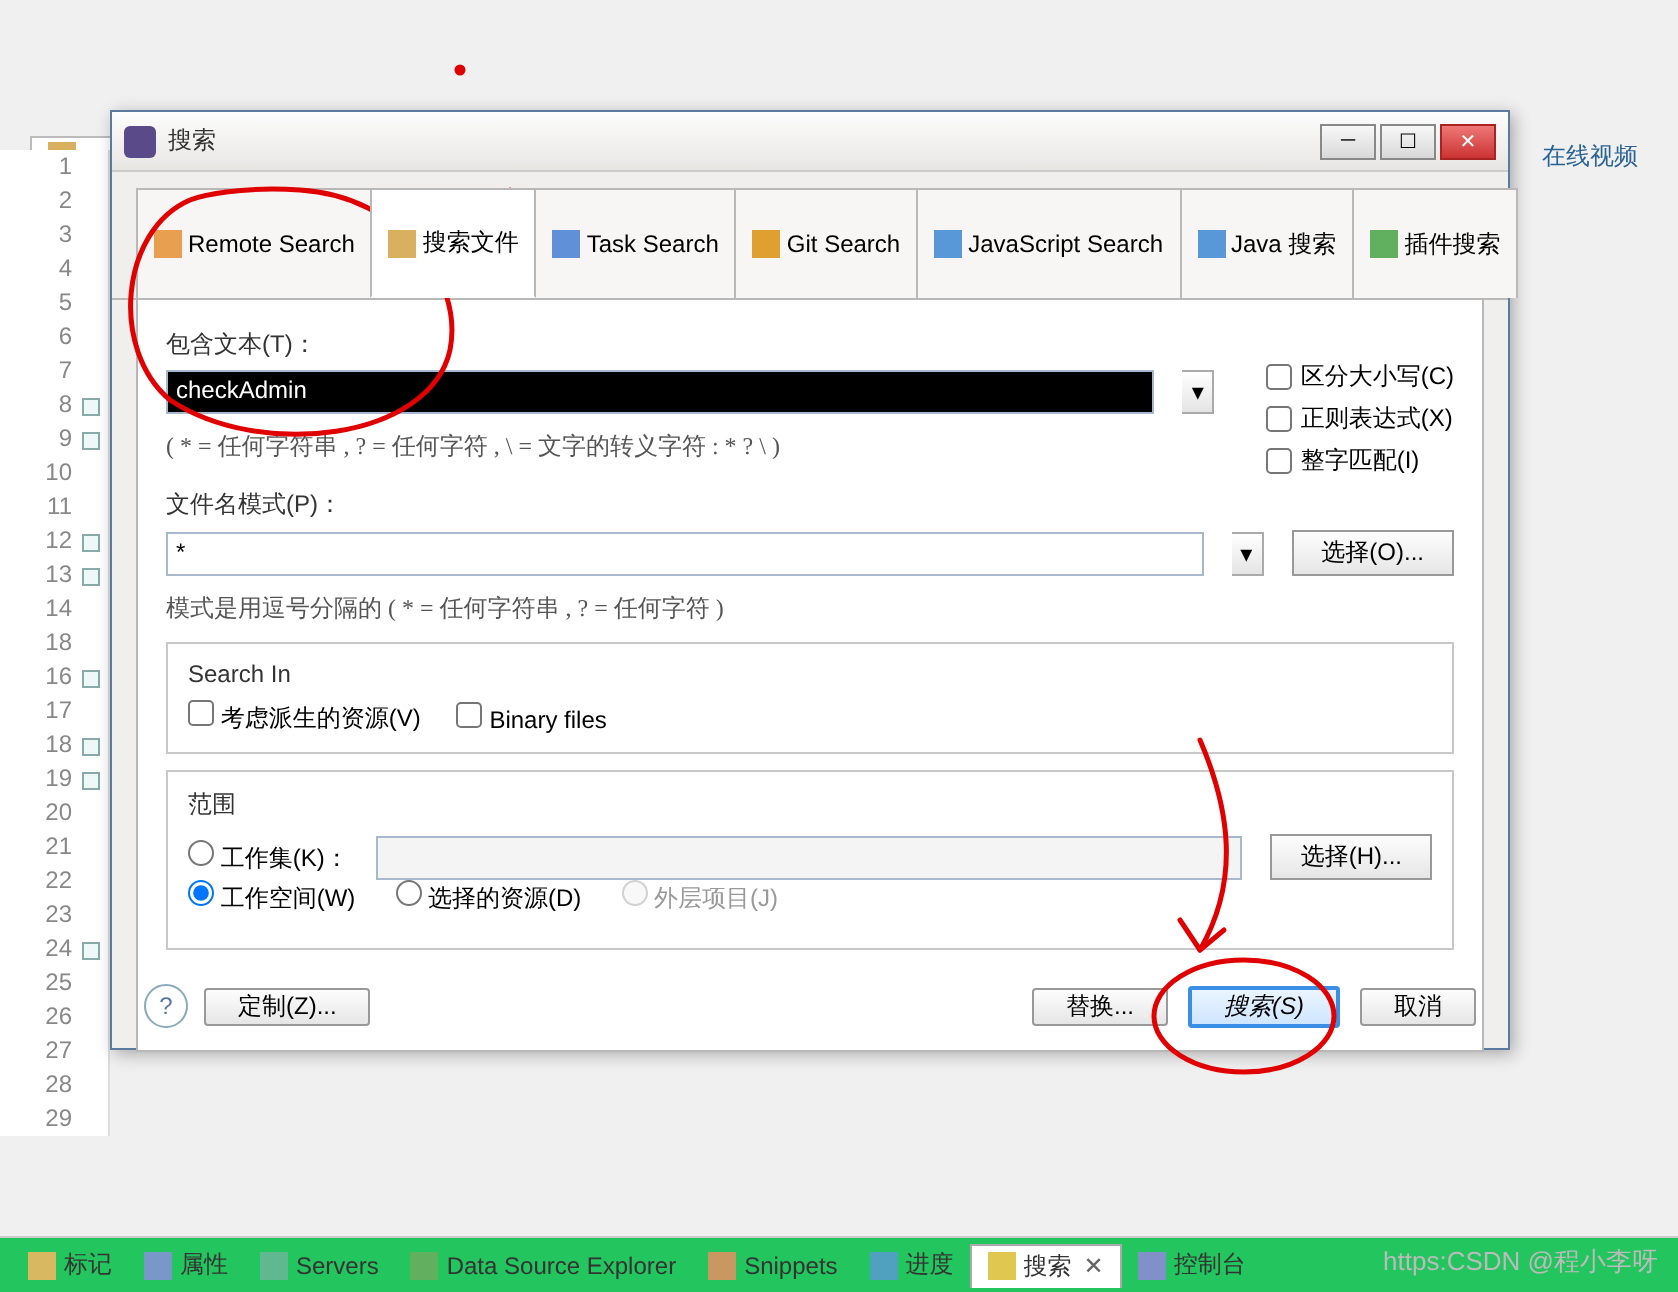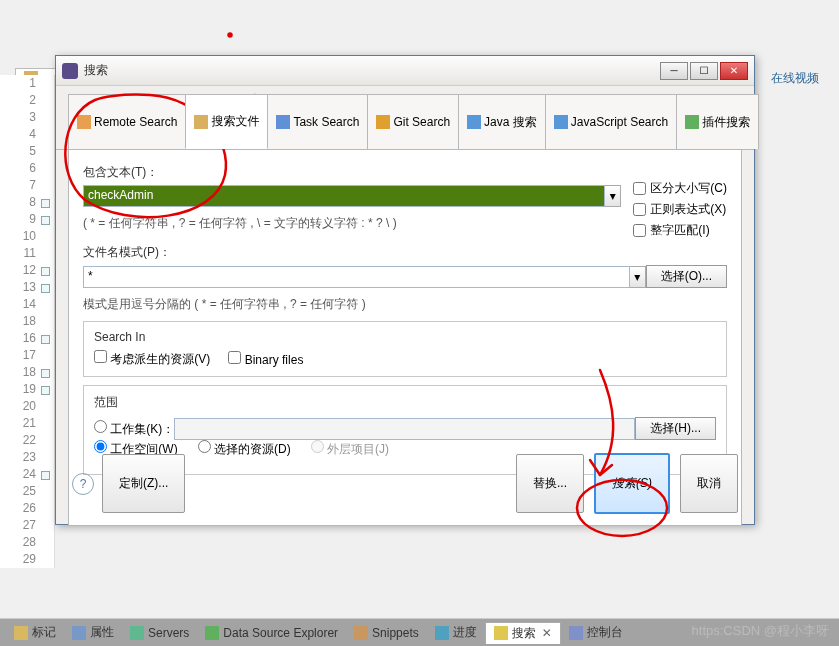"Java 搜索" div.stab { order: before "JavaScript Search" -> after "JavaScript Search" }
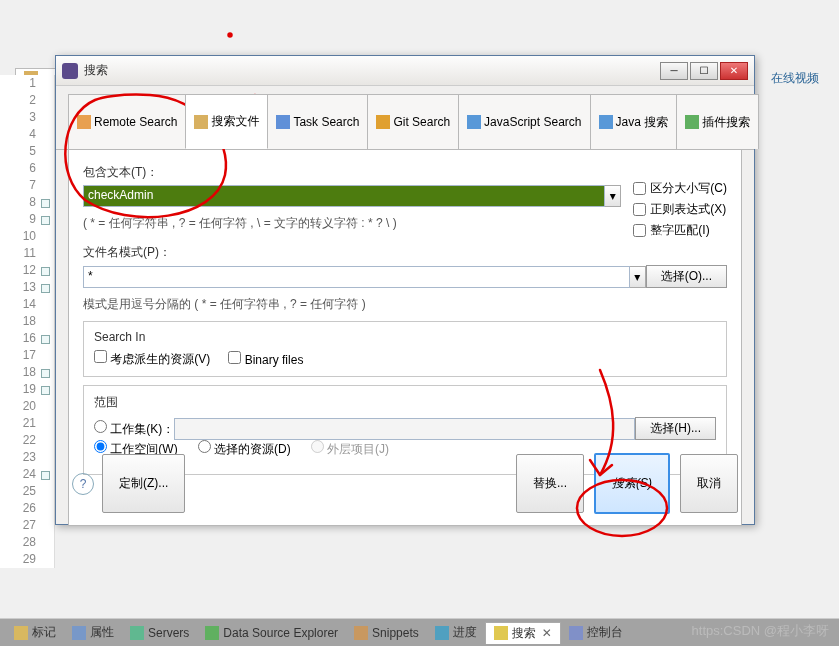"包含文本(T)：" .row { gap: 0 -> 14px }
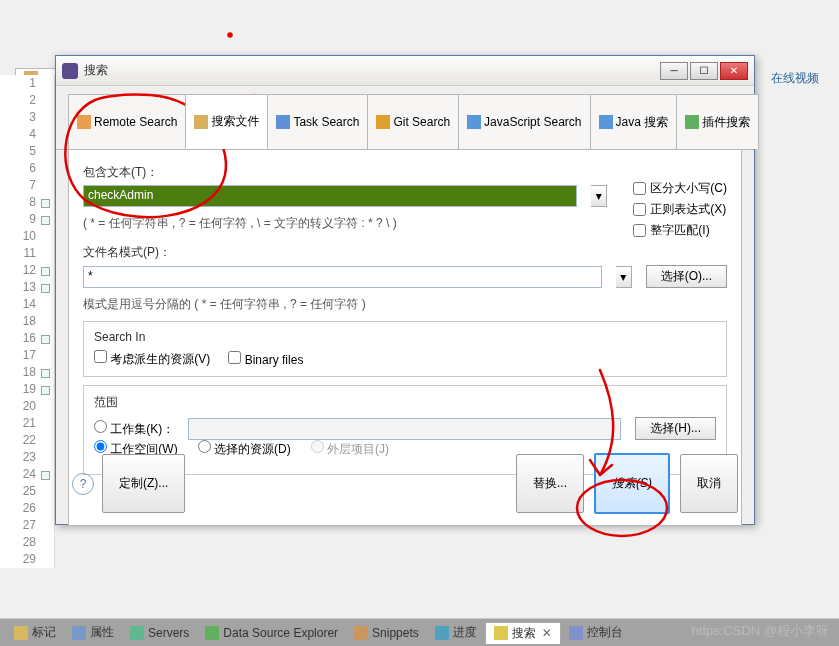"checkAdmin" .text-input.sel { background: #4d7c0f -> #000000 }
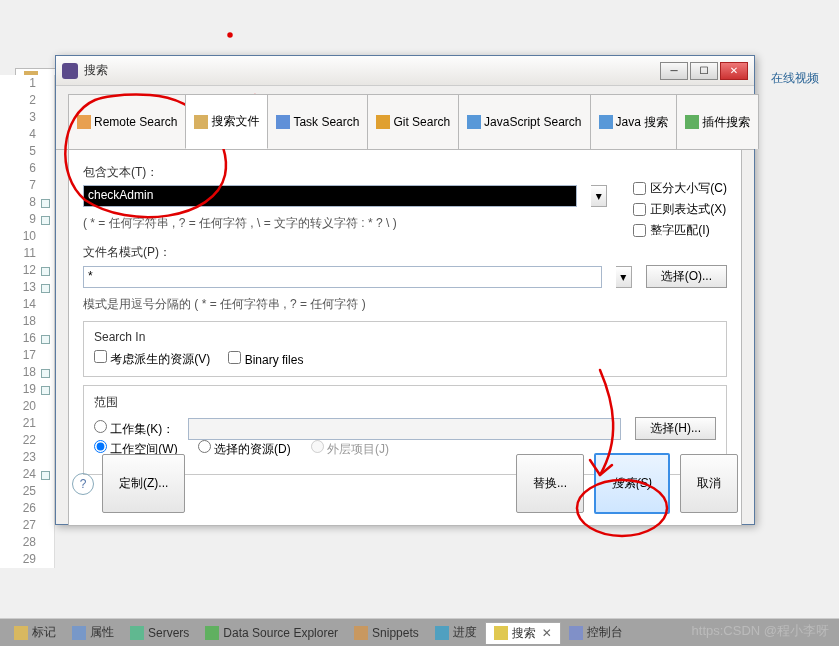"( * = 任何字符串 ," .hint { font-family: none -> Liberation Serif, serif }
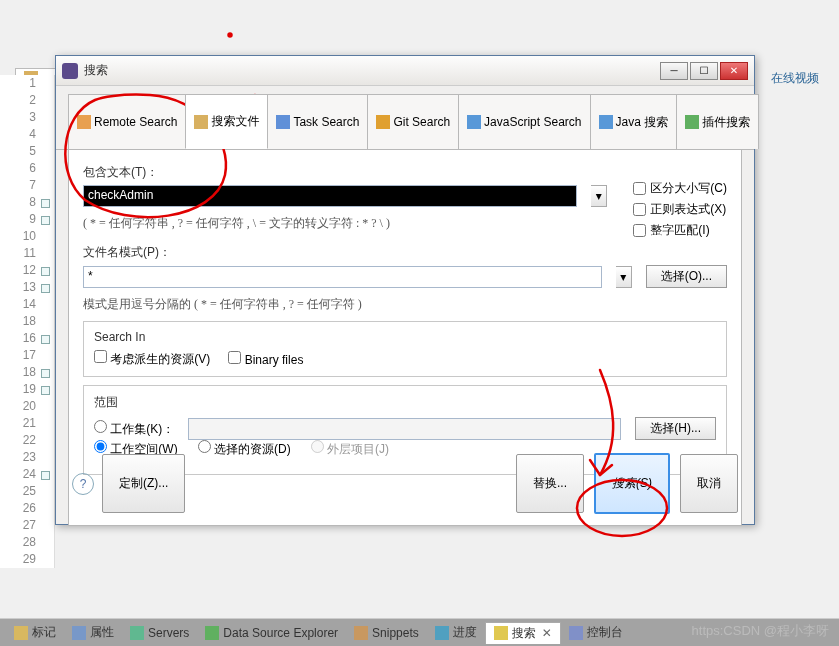"定制(Z)..." .btn { padding: 20px 16px -> 0 16px }
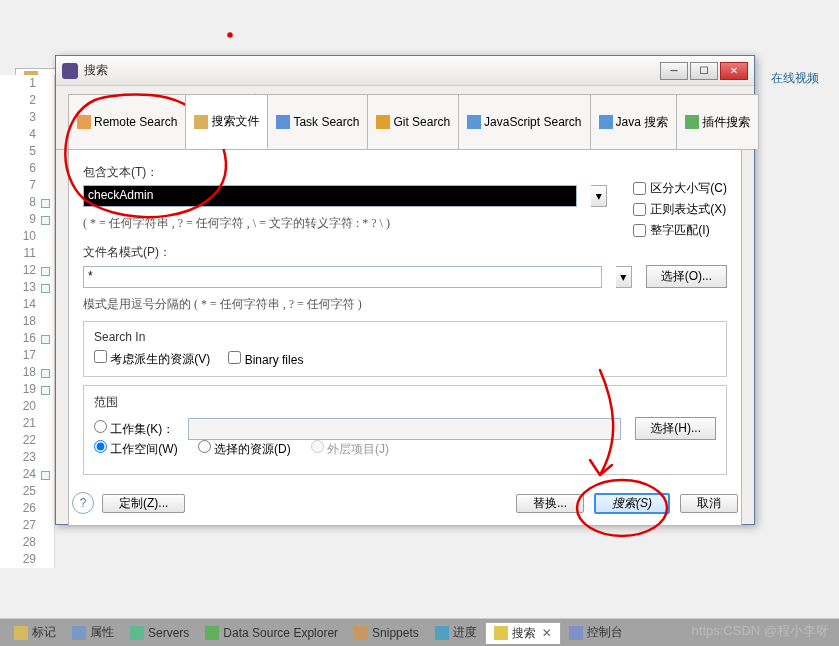"标记" .bottom-bar { background: #a3a3a3 -> #22c55e }
